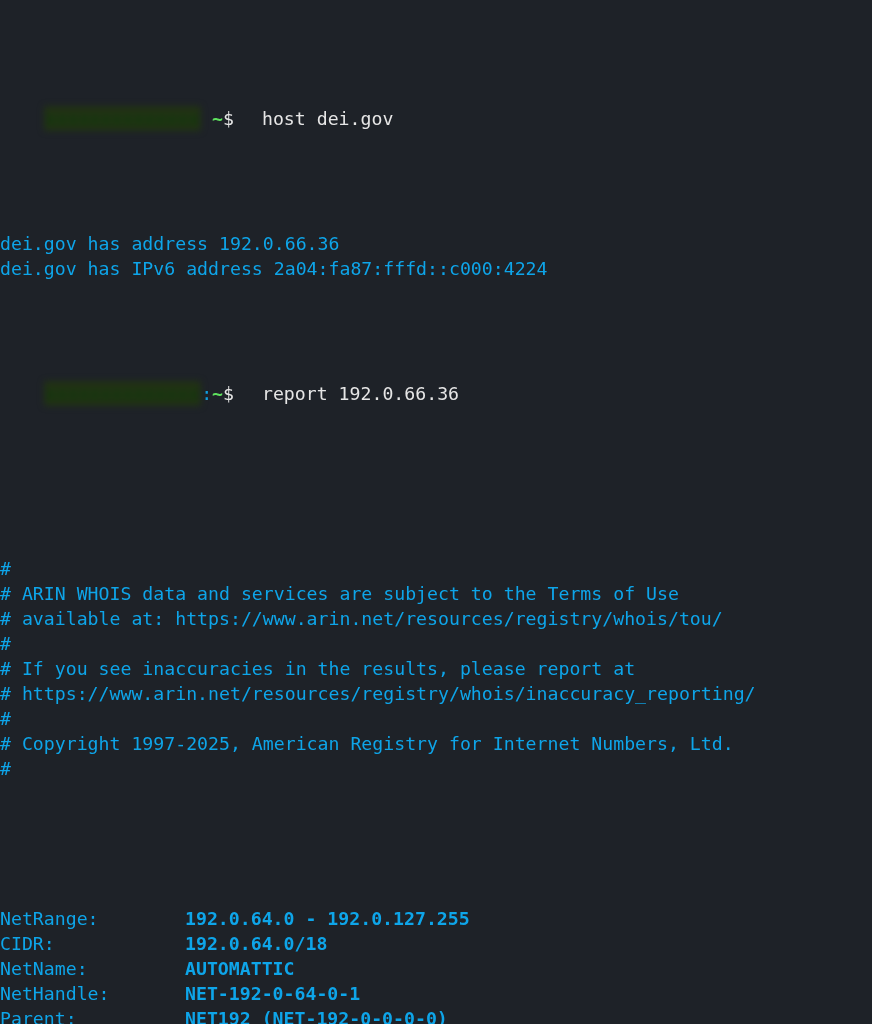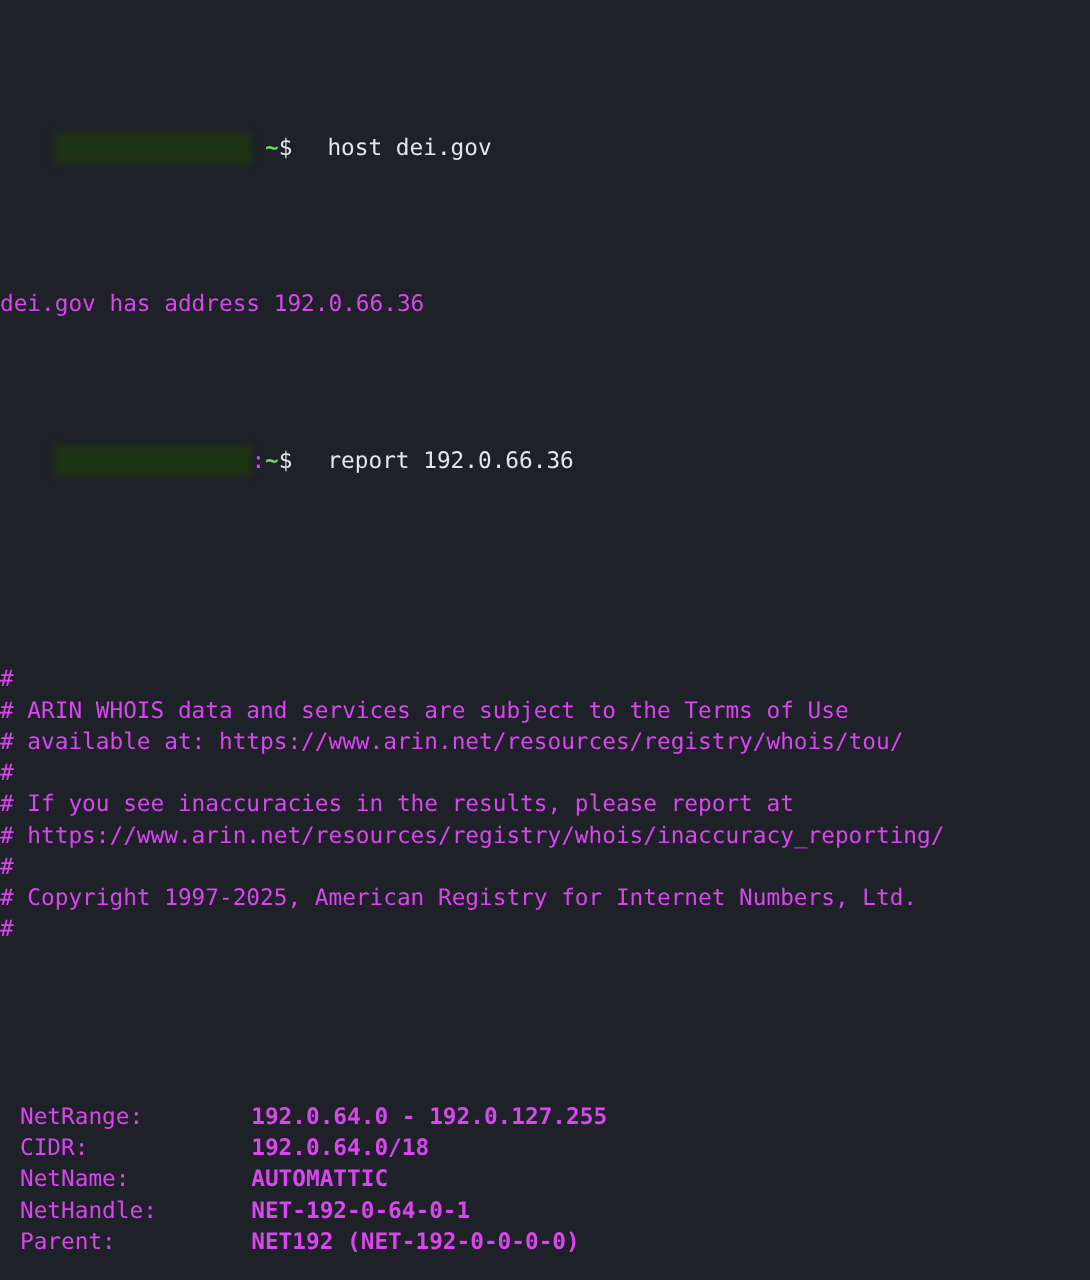"dei.gov has address 192.0.66.36" .out { color: #d946ef -> #0ea5e9 }
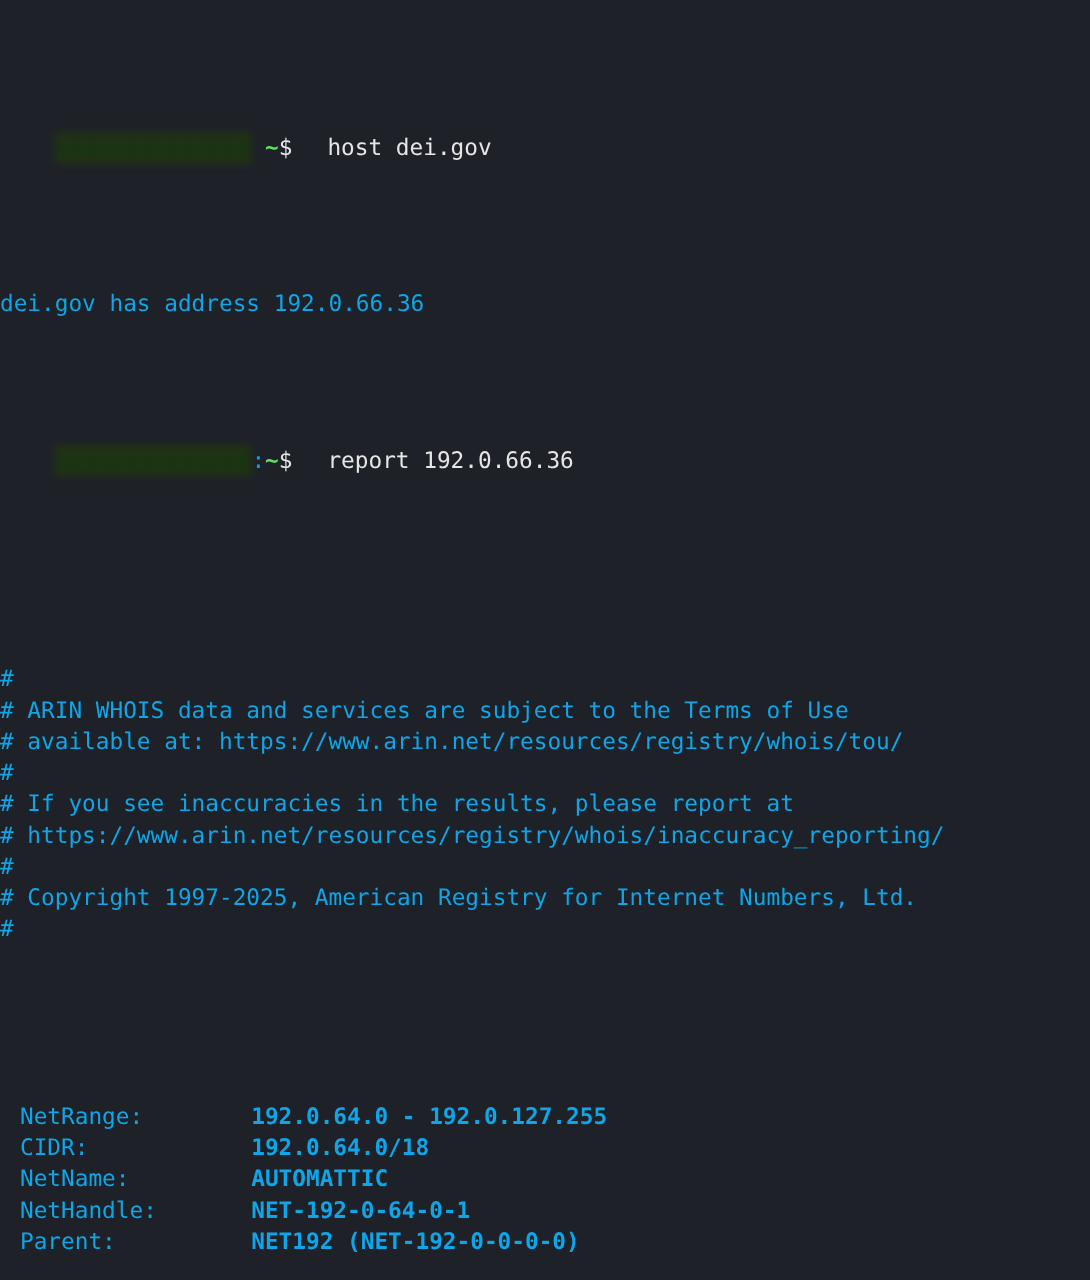"dei.gov has IPv6 address" div.line { html: none -> <div>dei.gov has IPv6 address 2a04:fa87:fffd::c000:4224</div> }
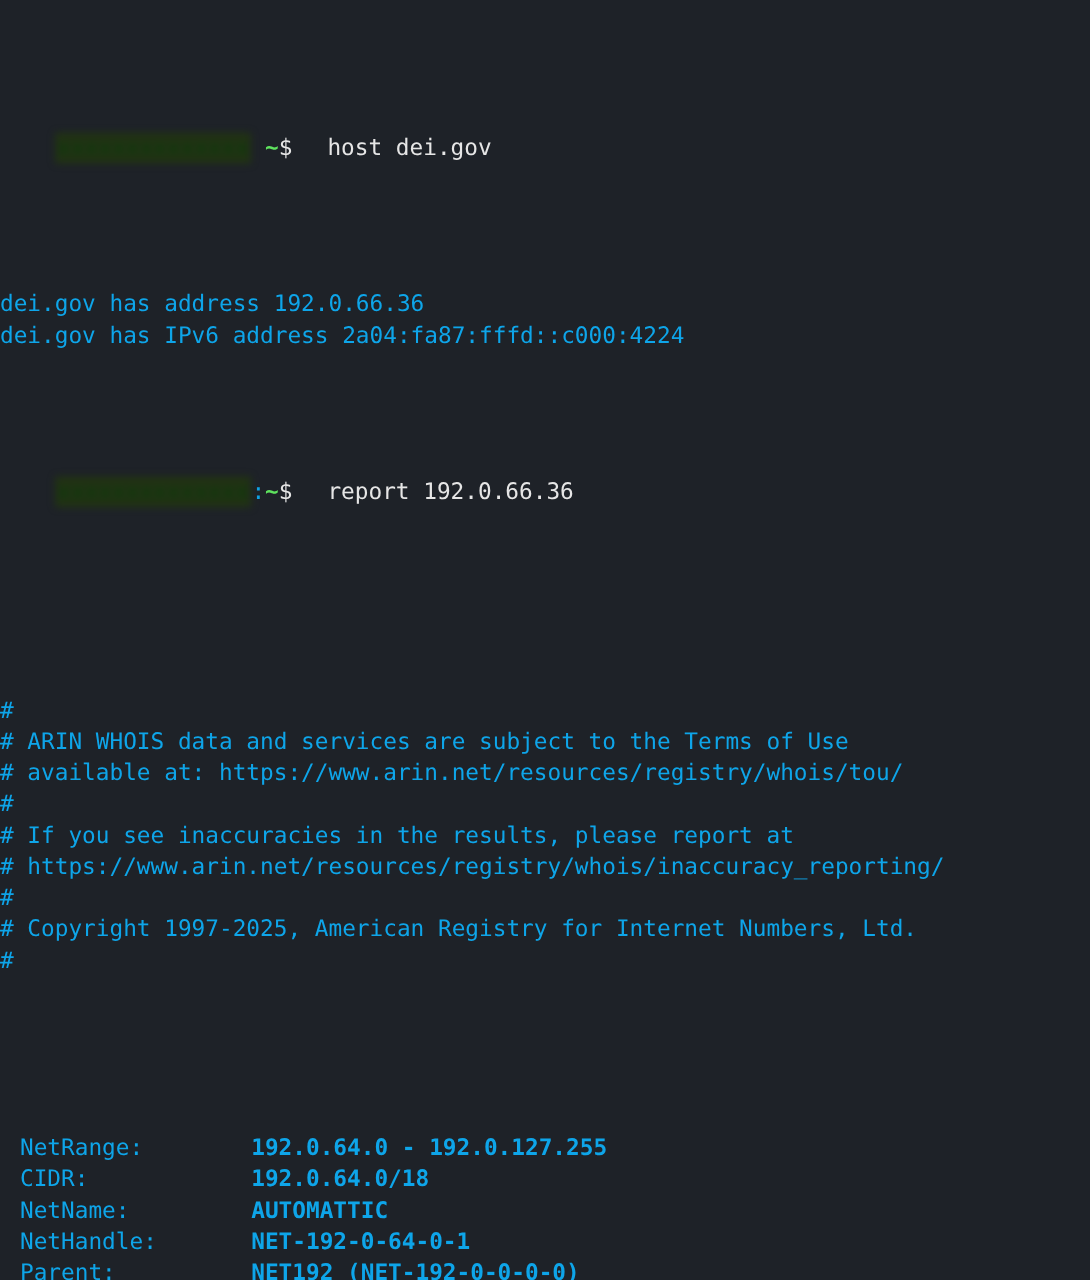"NetRange:" .field-row { margin-left: 16px -> none }
